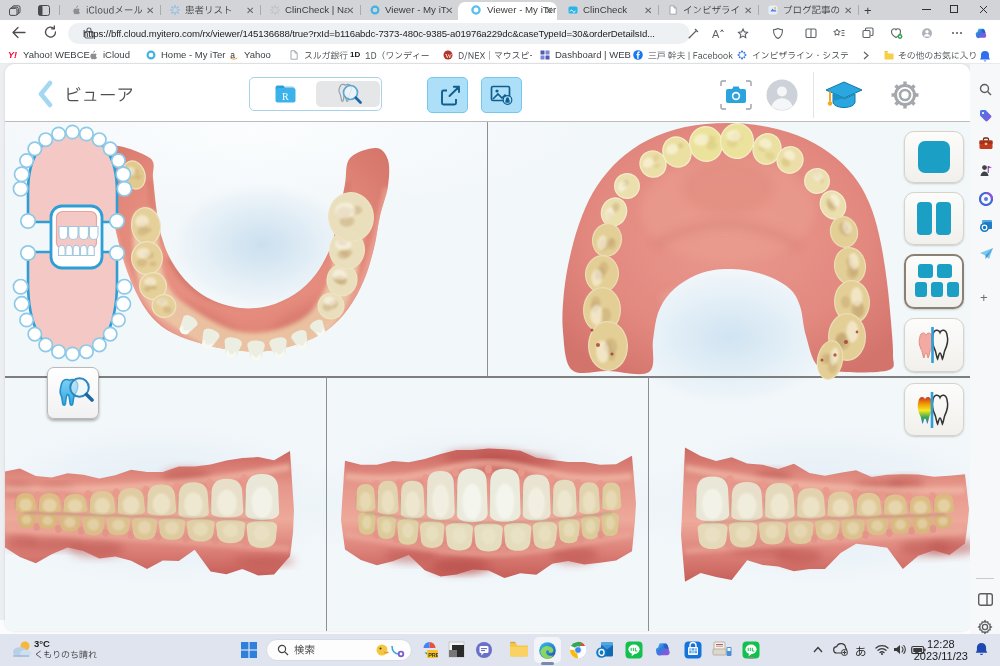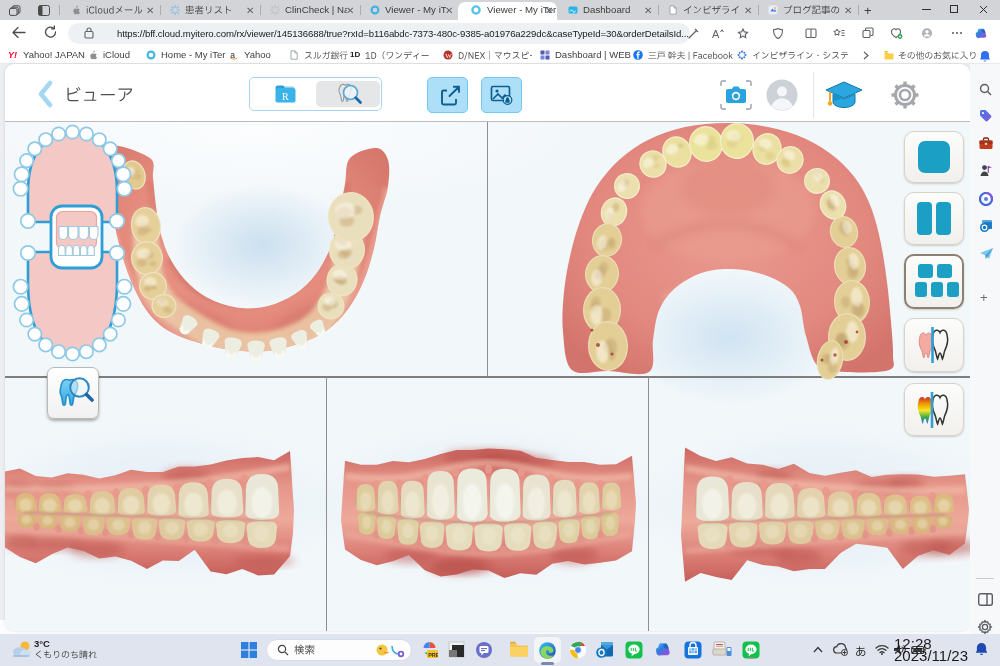"Dashboard" div.tab { text: Dashboard -> ClinCheck }
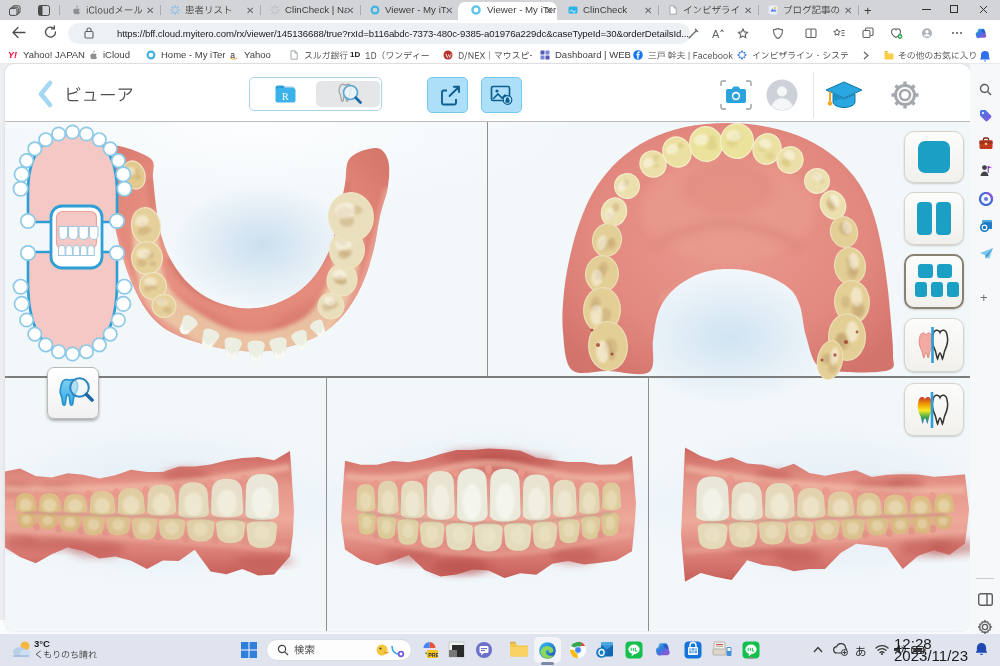"https://bff.cloud.myitero.com/rx/viewer/" div.abs { left: 117px -> 83px }
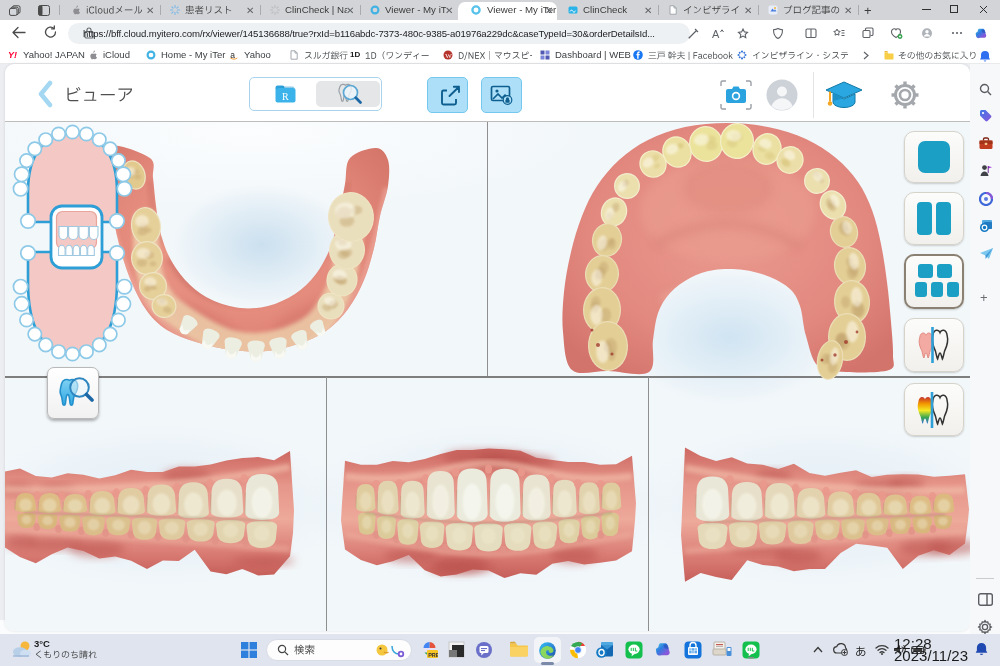"Yahoo! JAPAN" div.bk { text: JAPAN -> WEBCE }
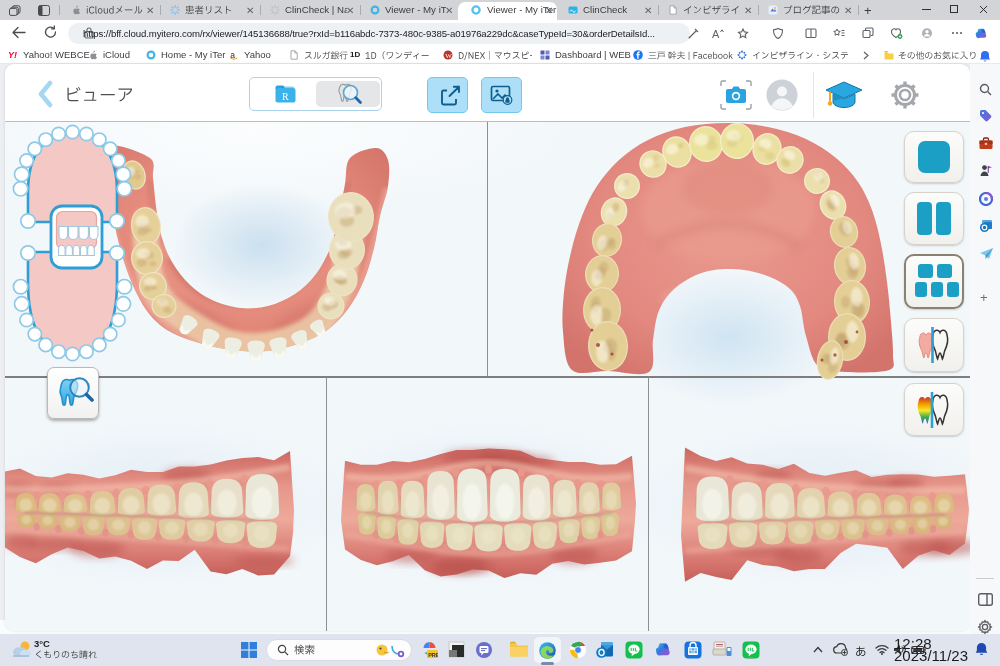"12:28" div.abs { font-size: 15px -> 11px; text-align: left -> center }
